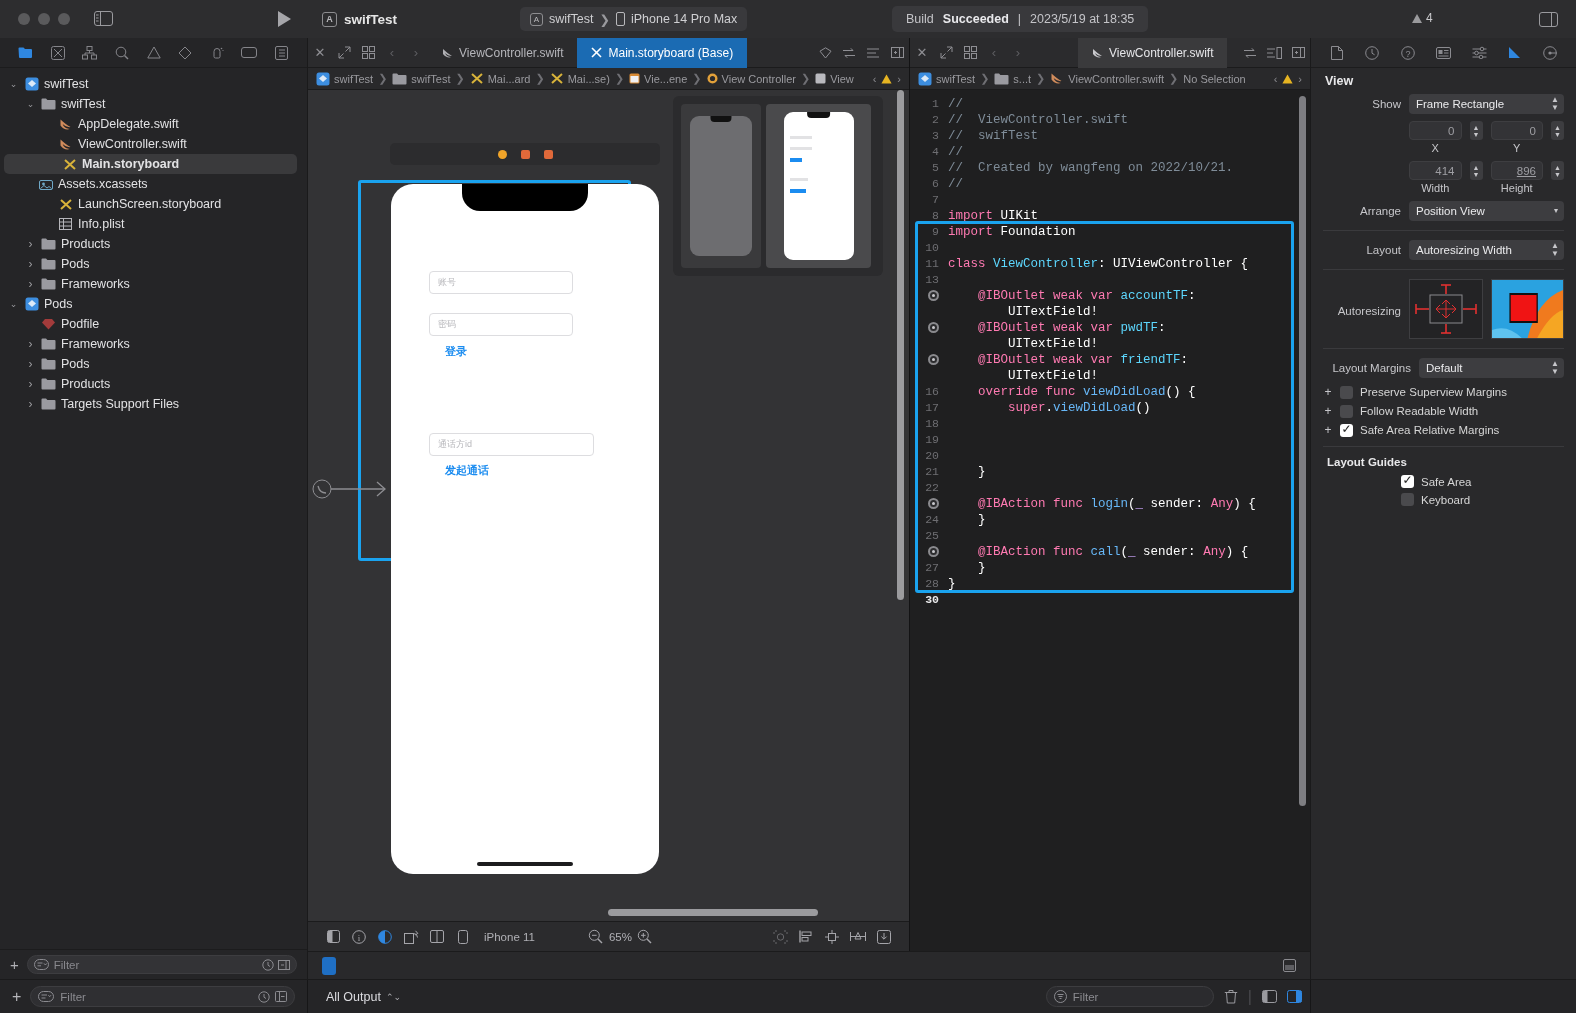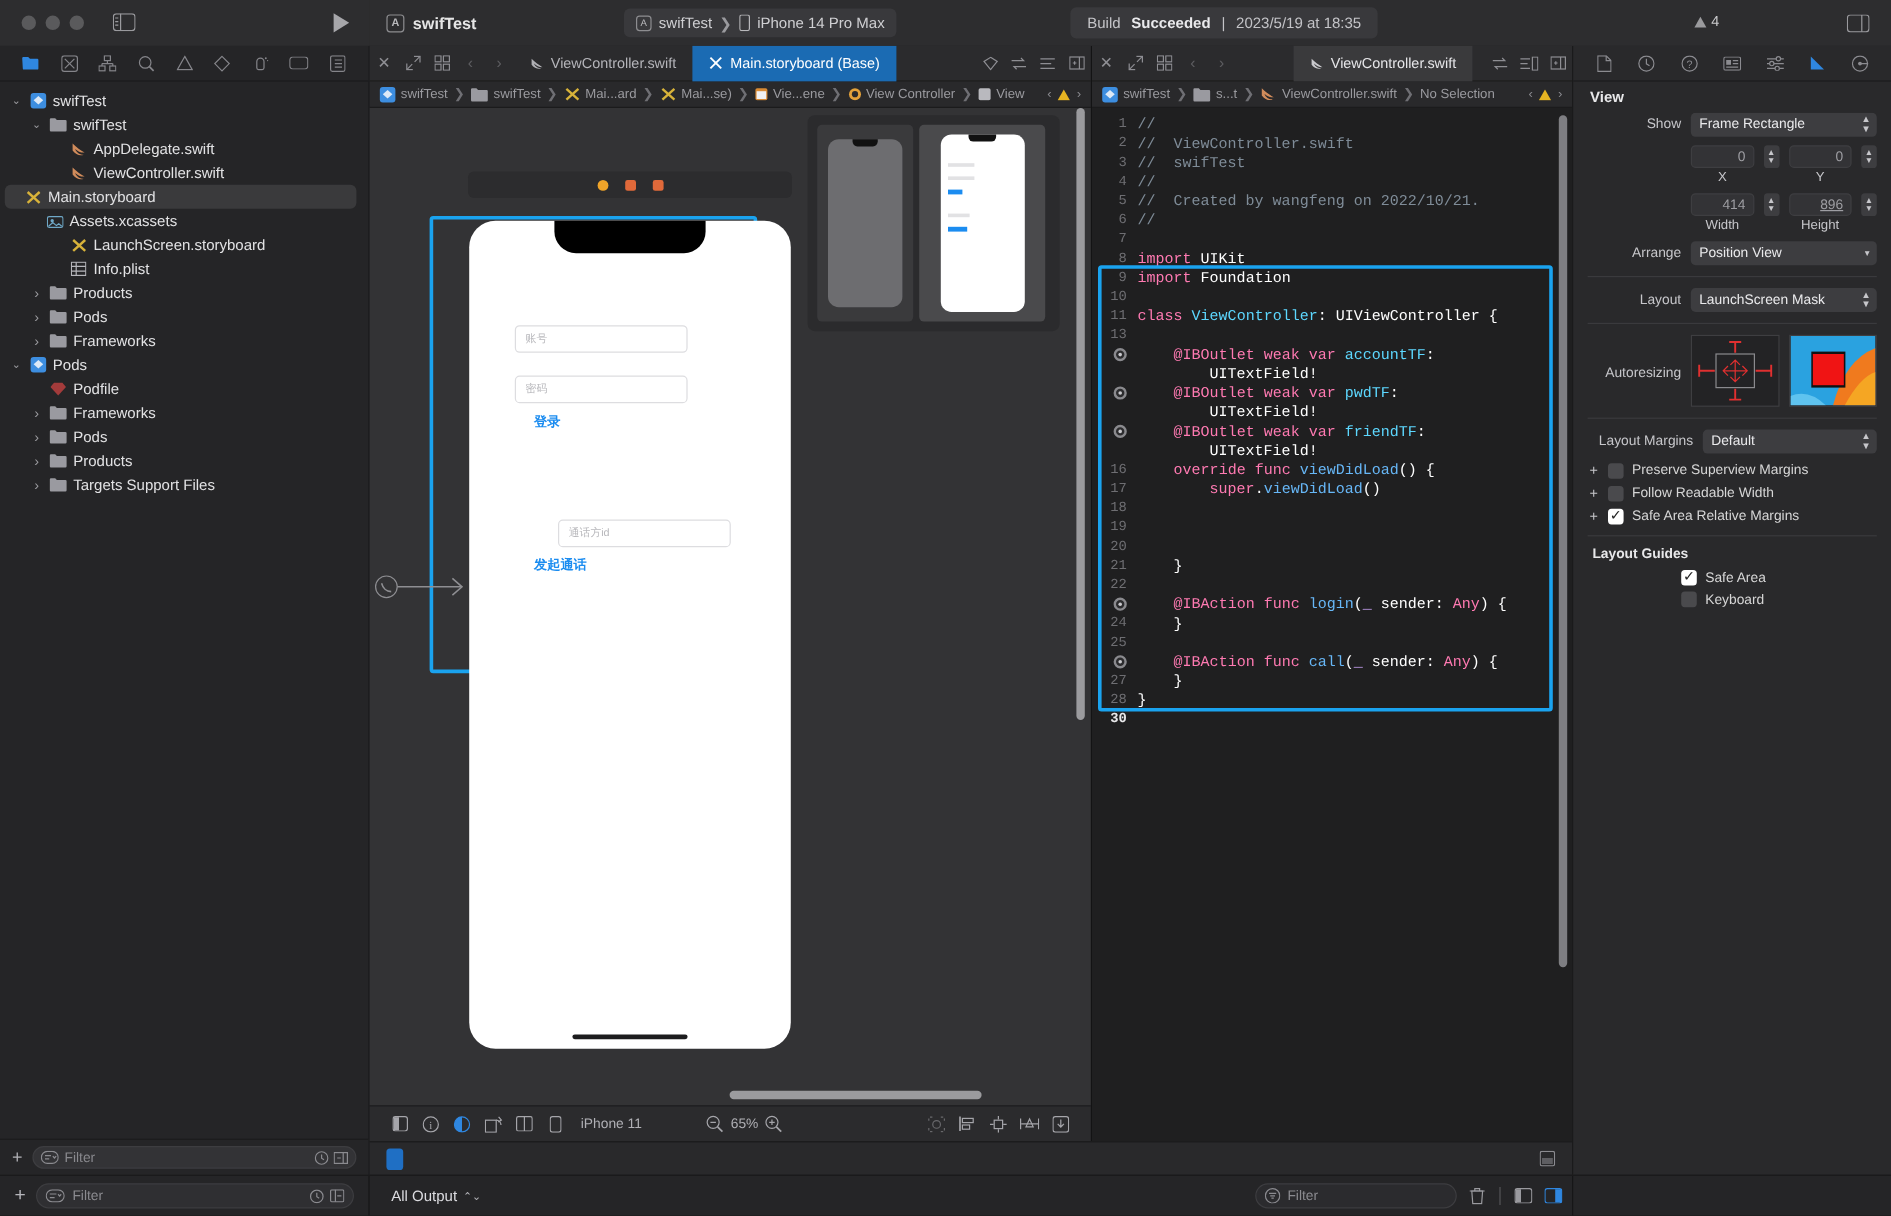"Main.storyboard" div.row { font-weight: none -> bold; padding-left: none -> 42px }
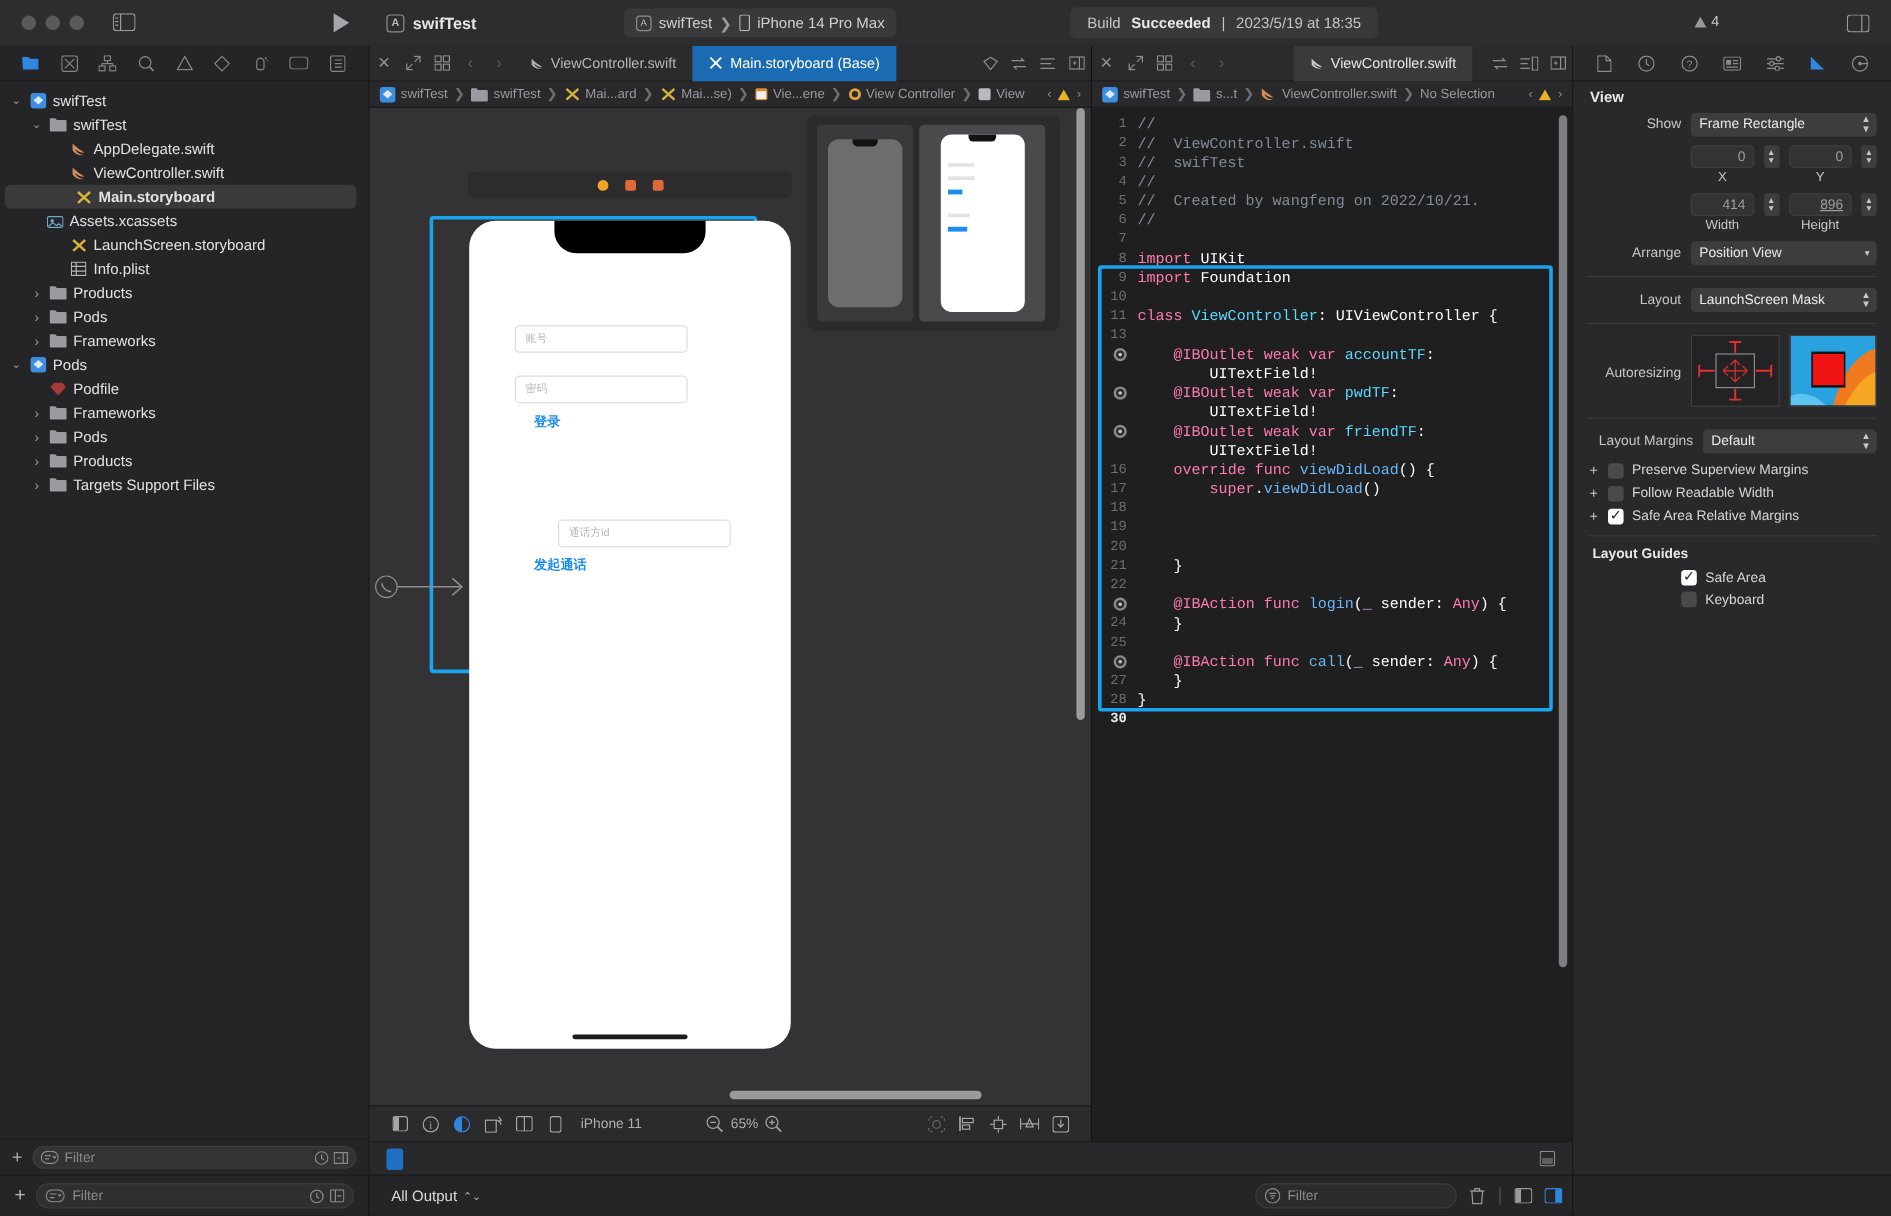"LaunchScreen Mask" span { text: LaunchScreen Mask -> Autoresizing Width }
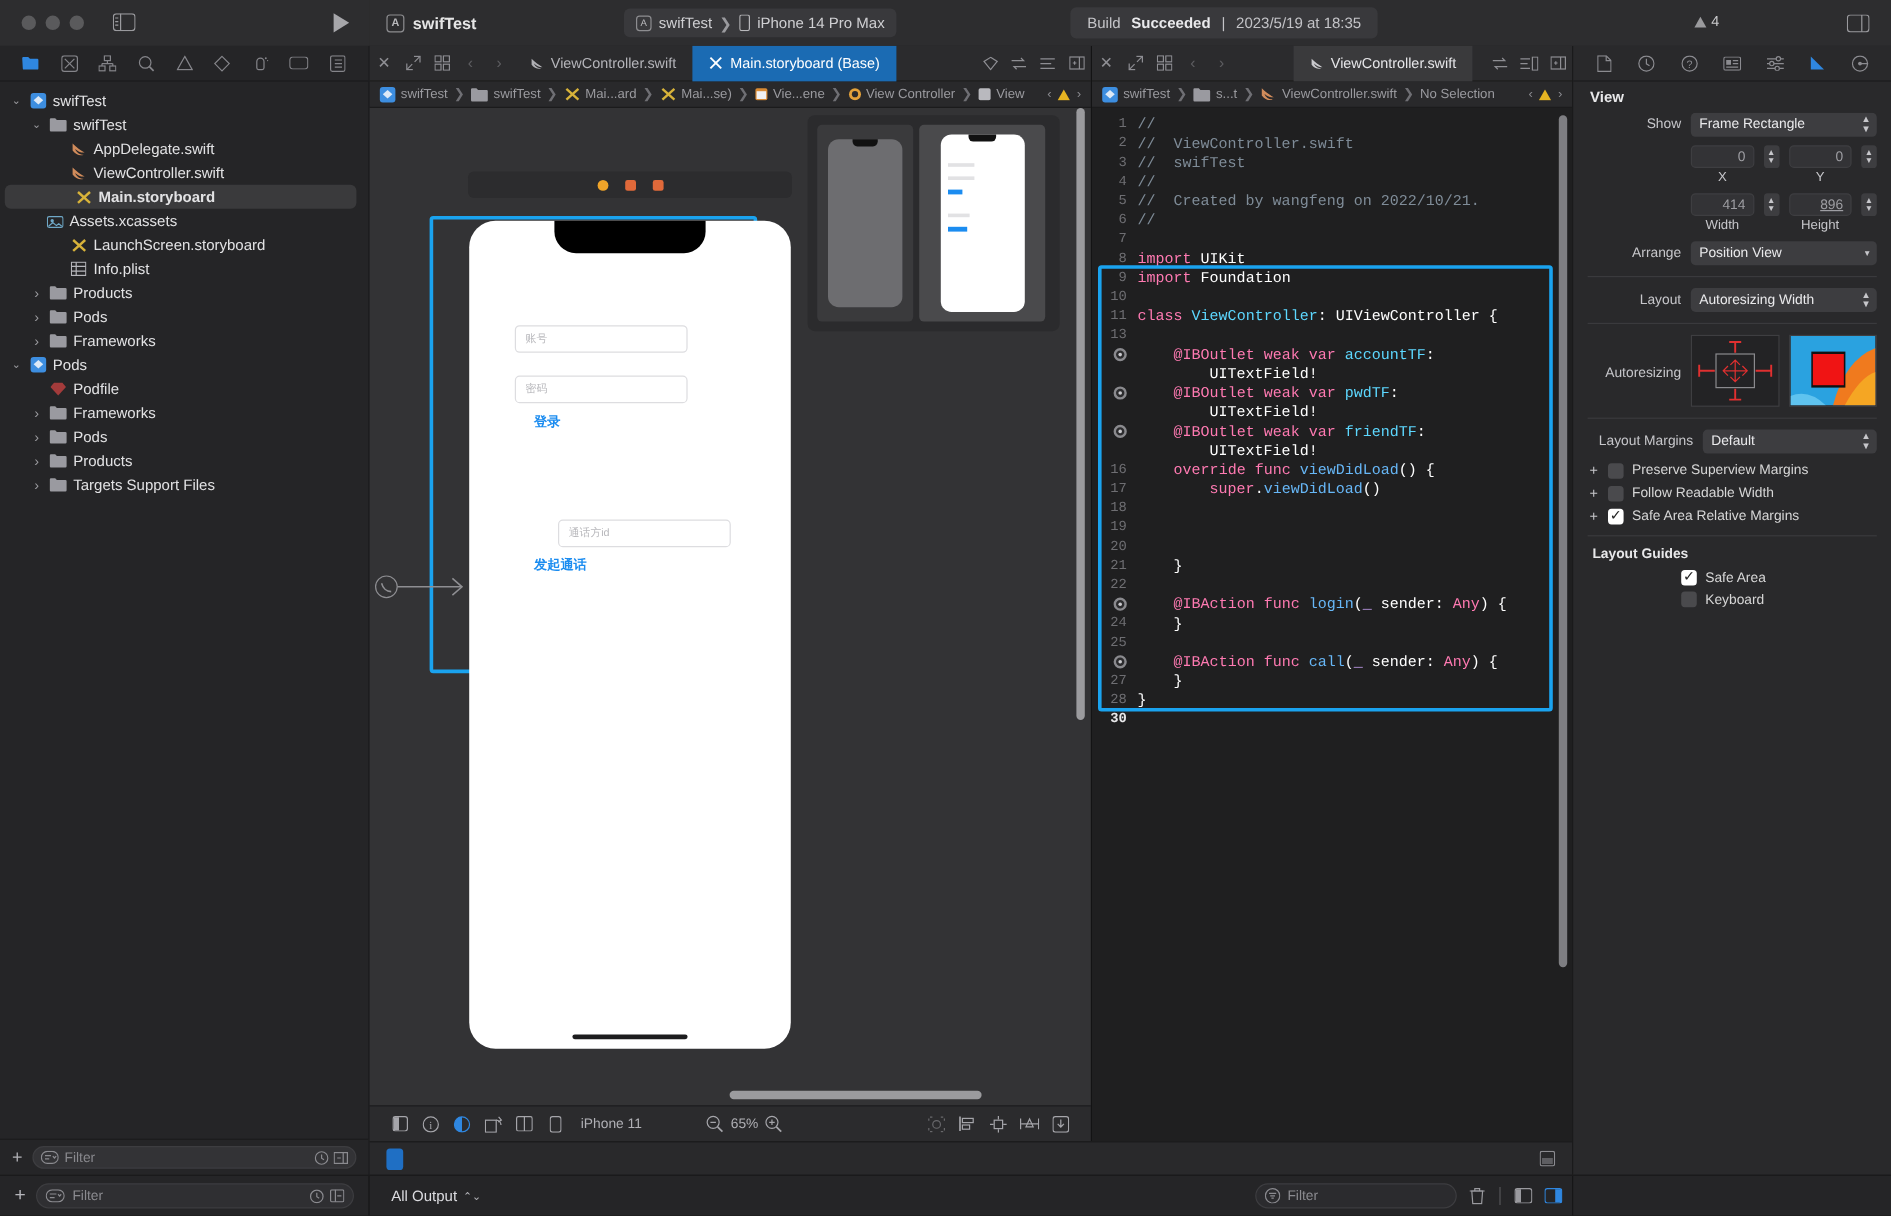"通话方id" div.field { margin-left: 36px -> none; width: 144px -> 165px }
